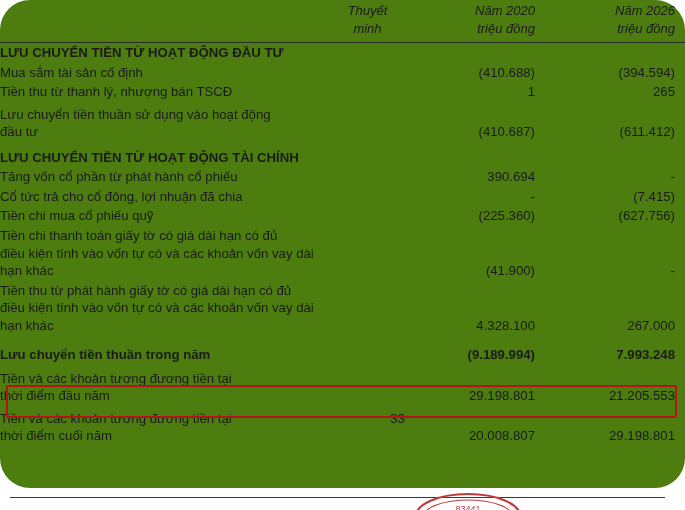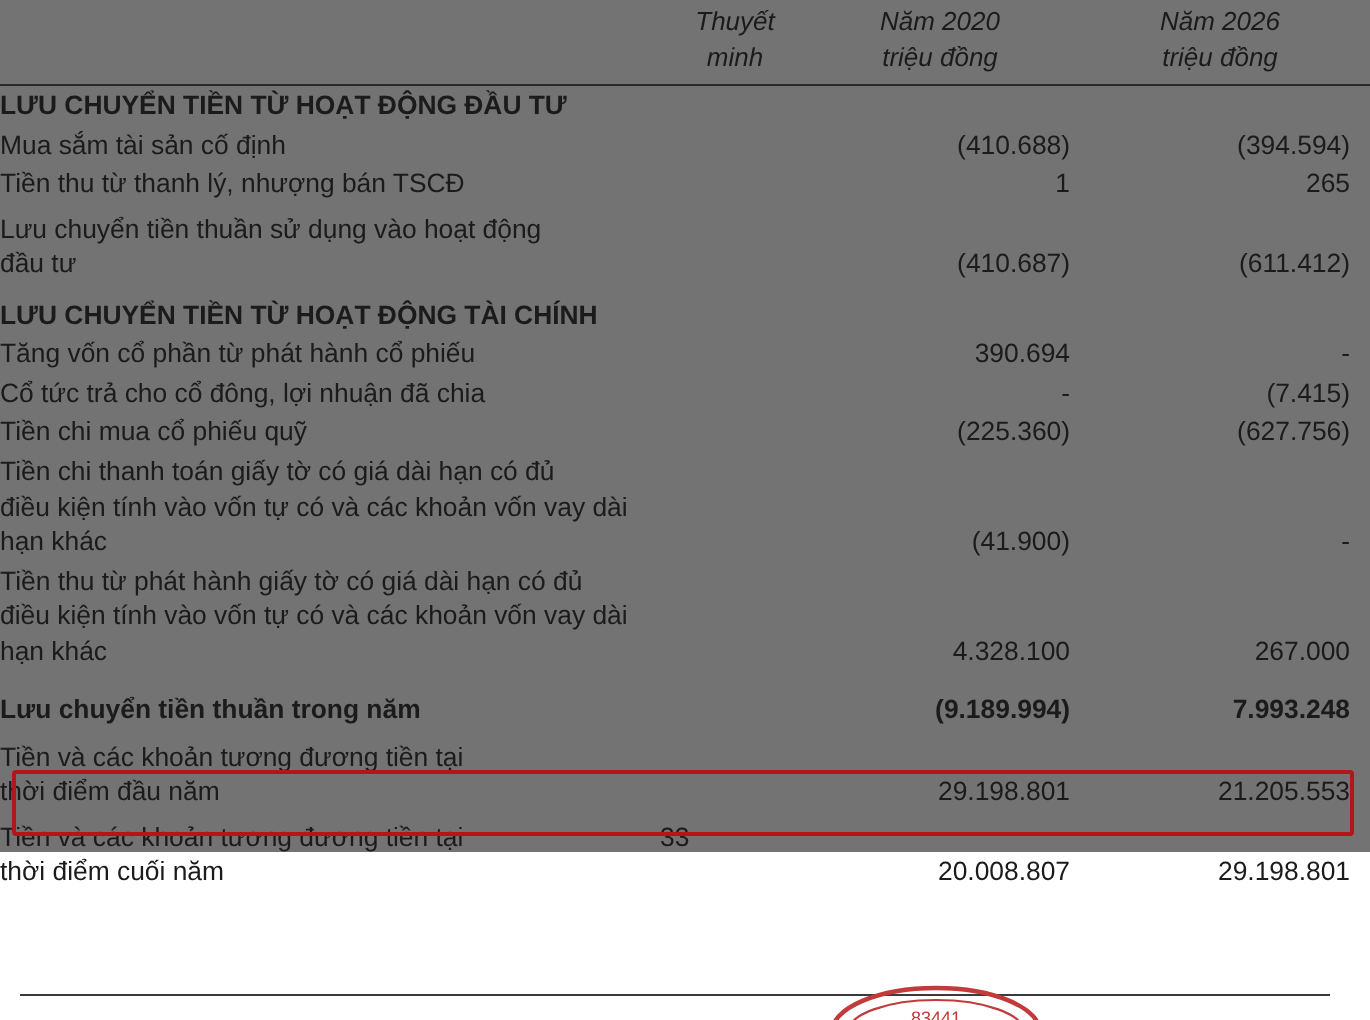"Thuyết" .page { background: #737373 -> #4d7c0f; border-radius: none -> 30px; height: 426px -> 488px }
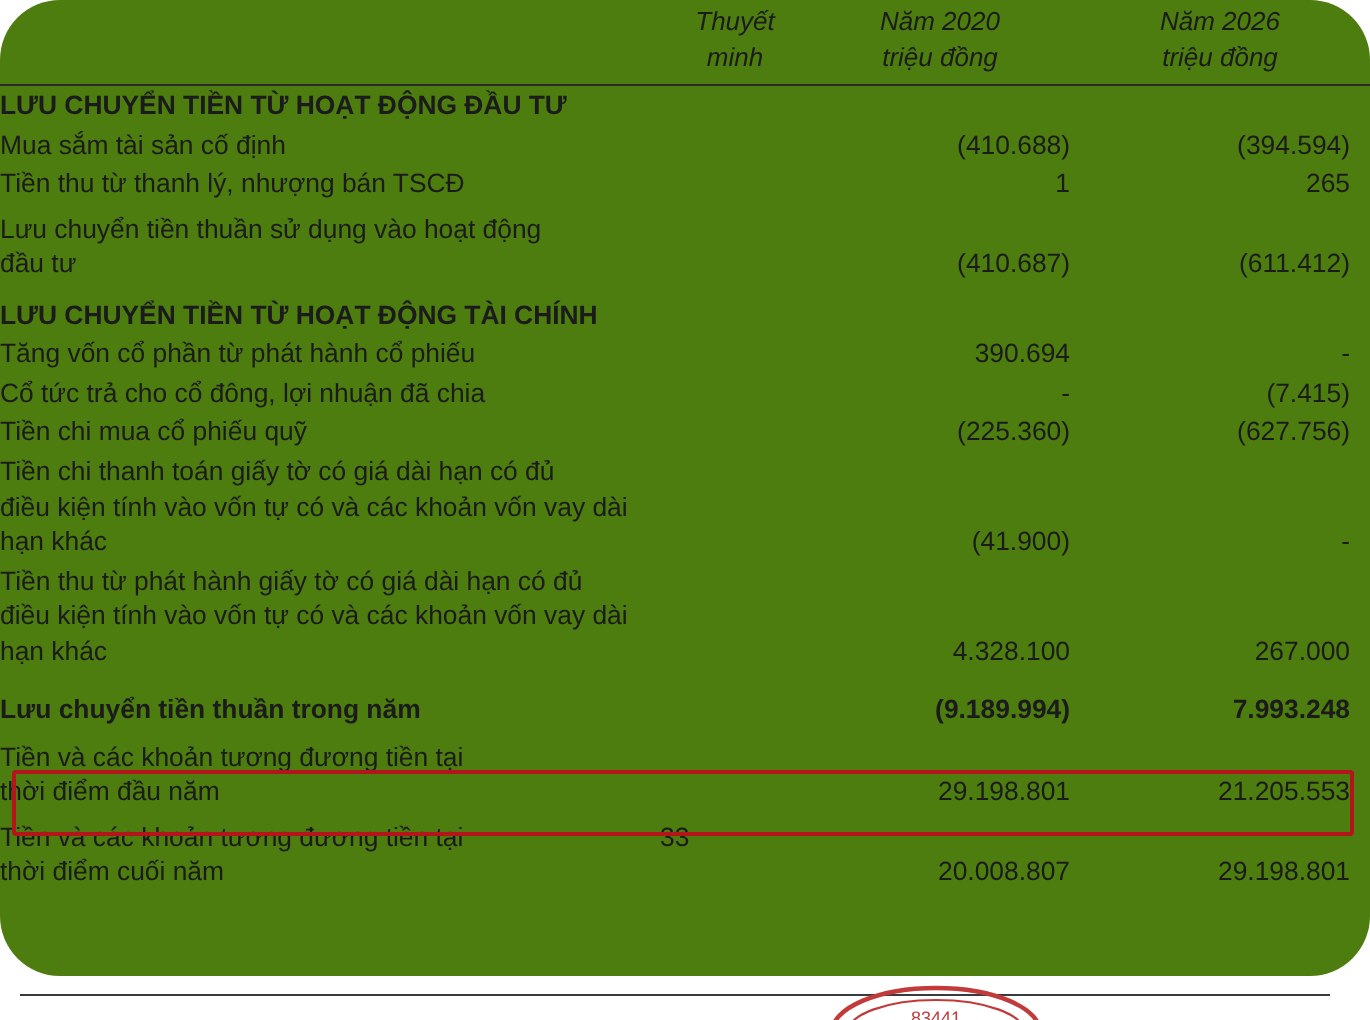"Năm 2020" thead th.h-year { text-align: none -> right }
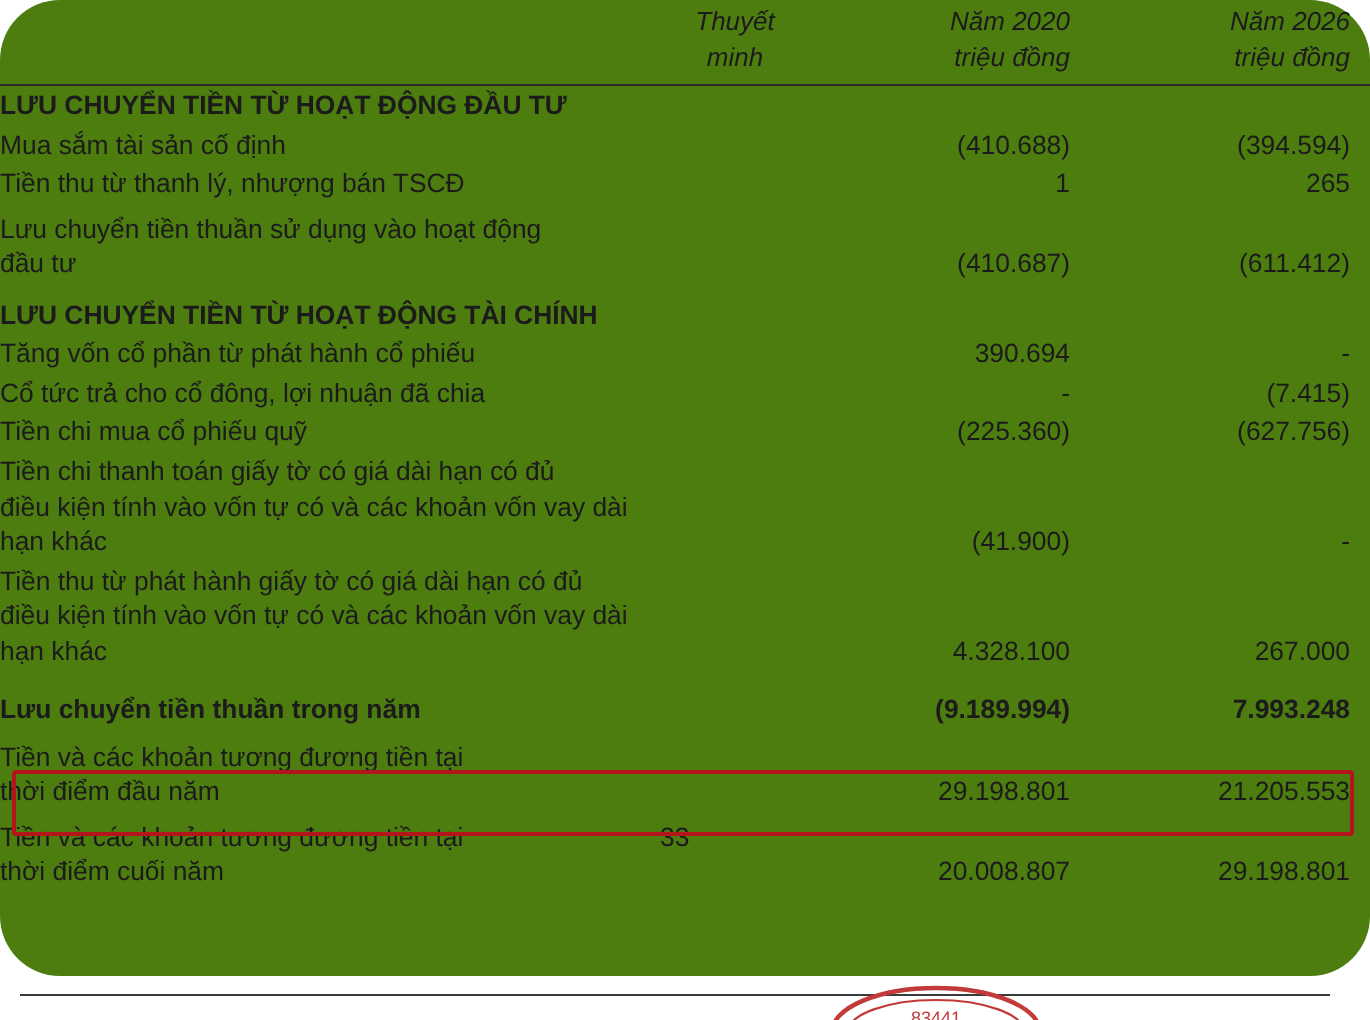"33" td.note { text-align: left -> right }
